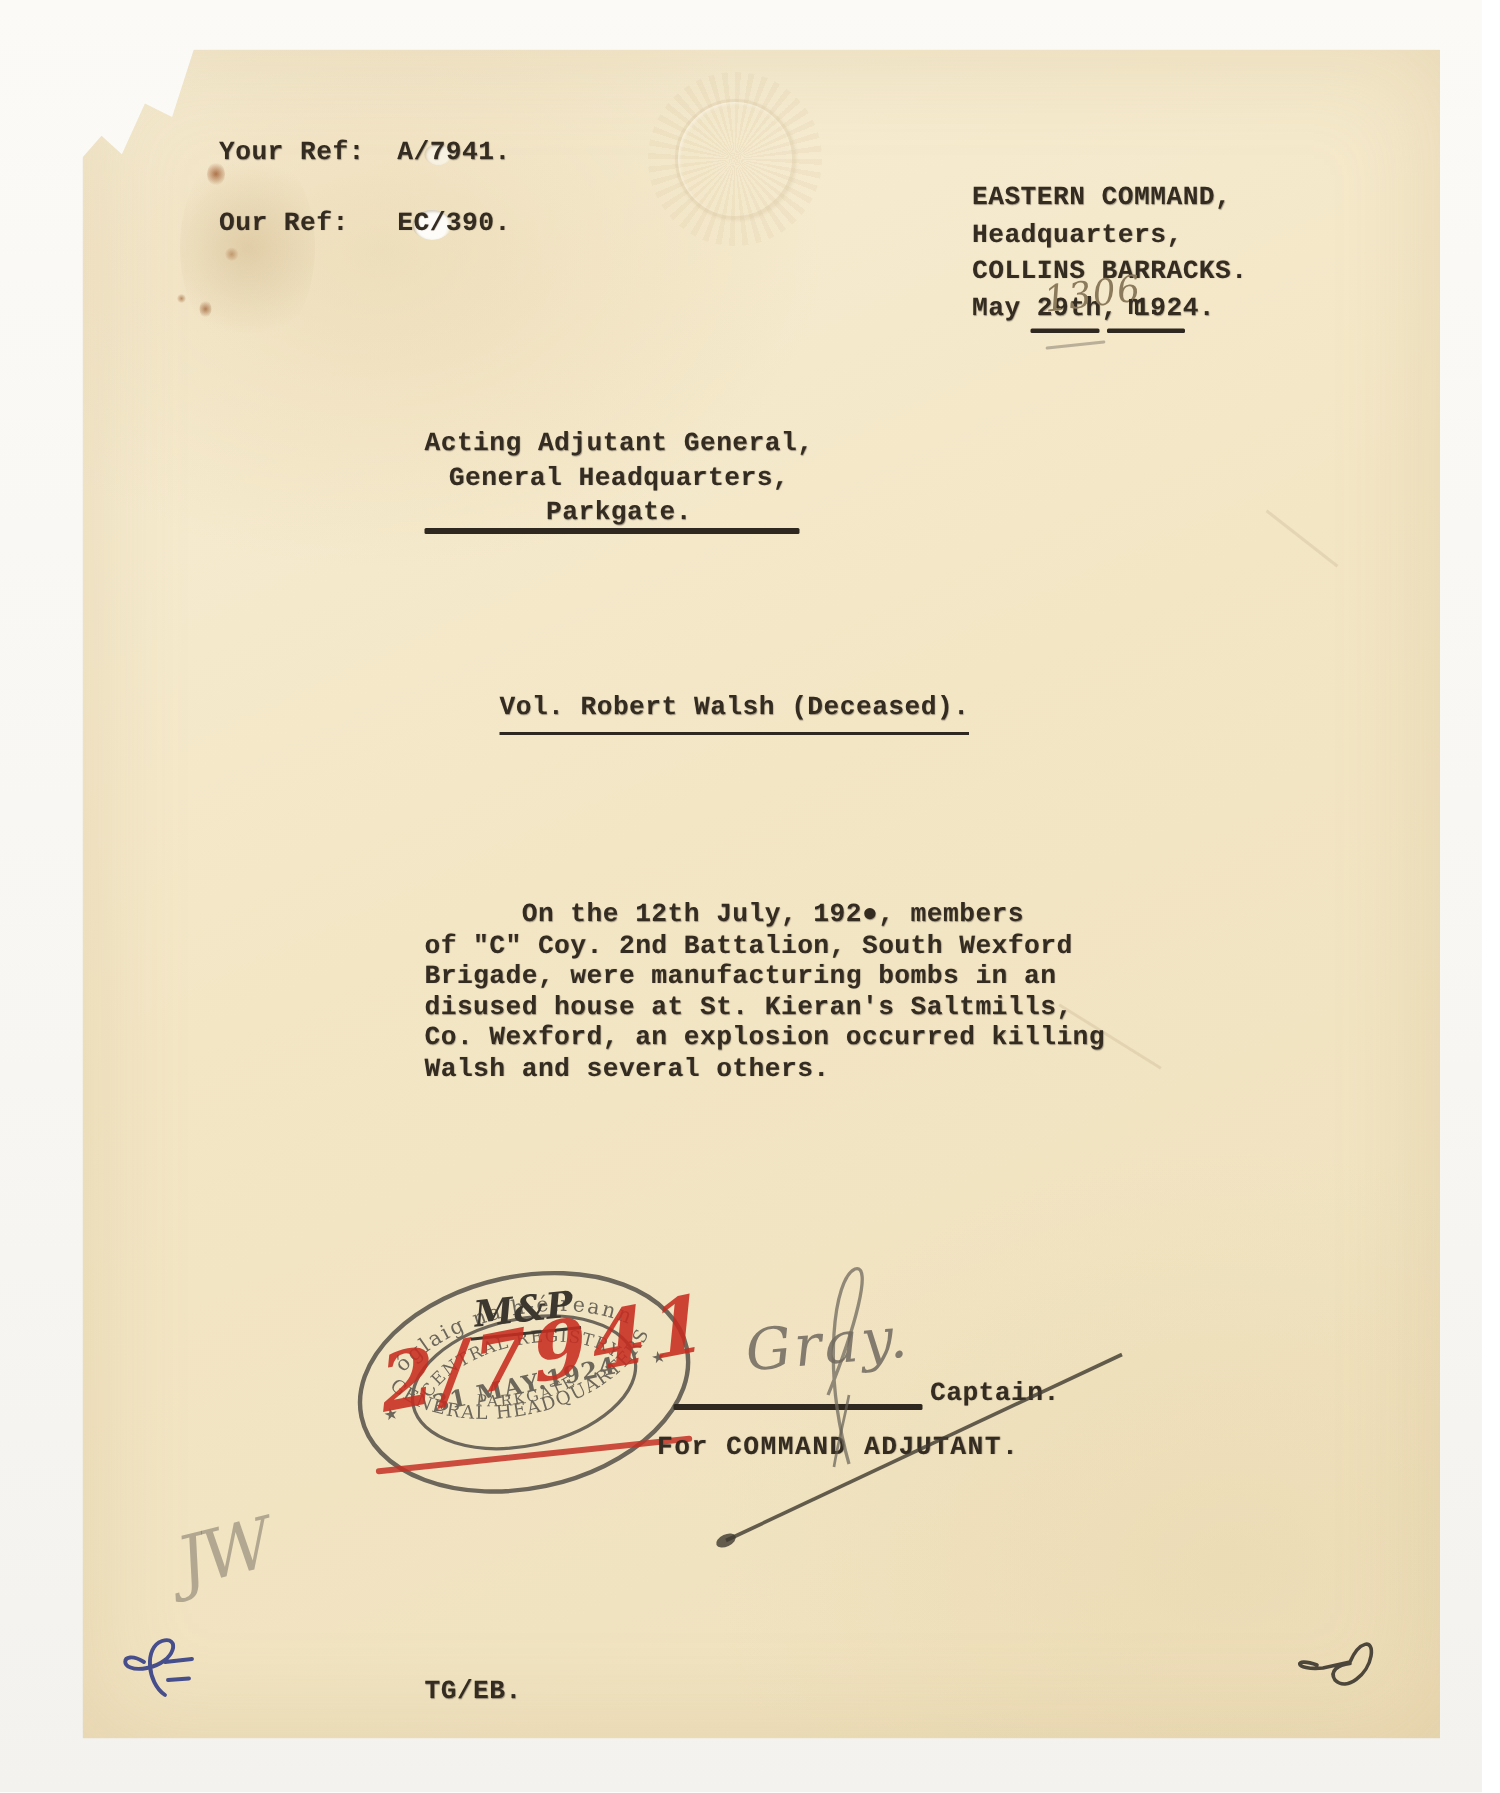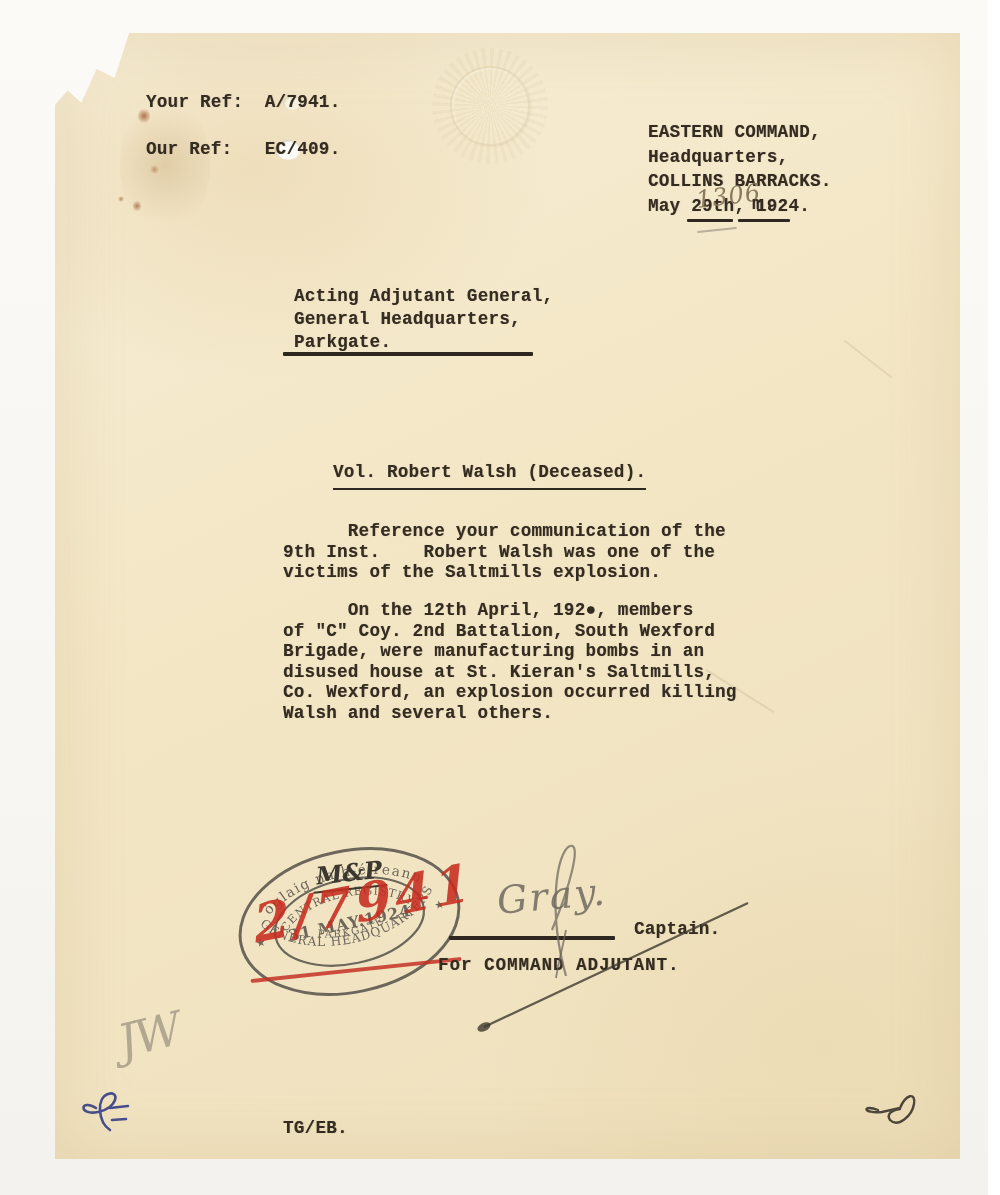"Our Ref: EC/409." div.typed { text: EC/409 -> EC/390 }
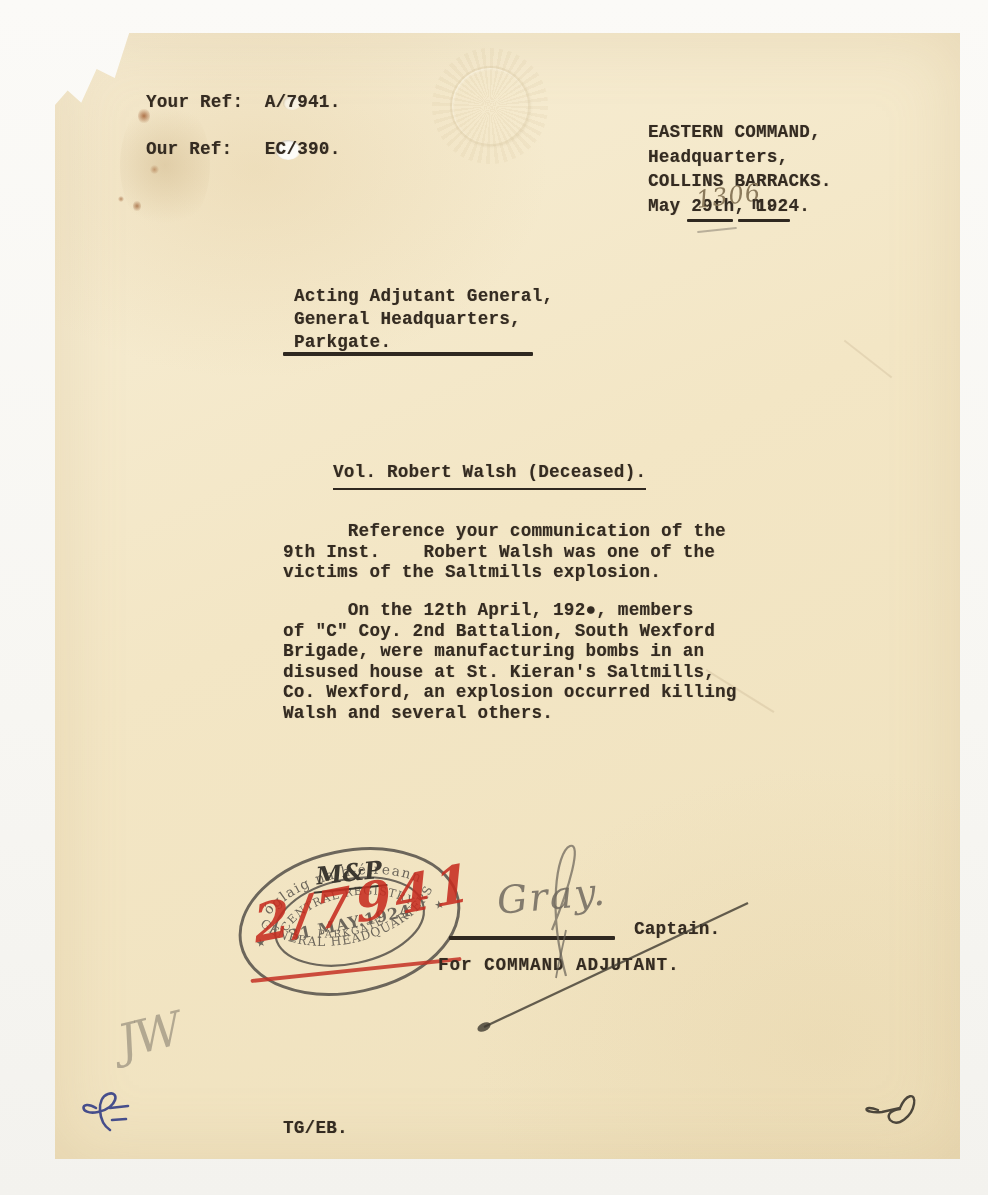"Acting Adjutant General," div.typed { left: 294px -> 283px; text-align: none -> center }
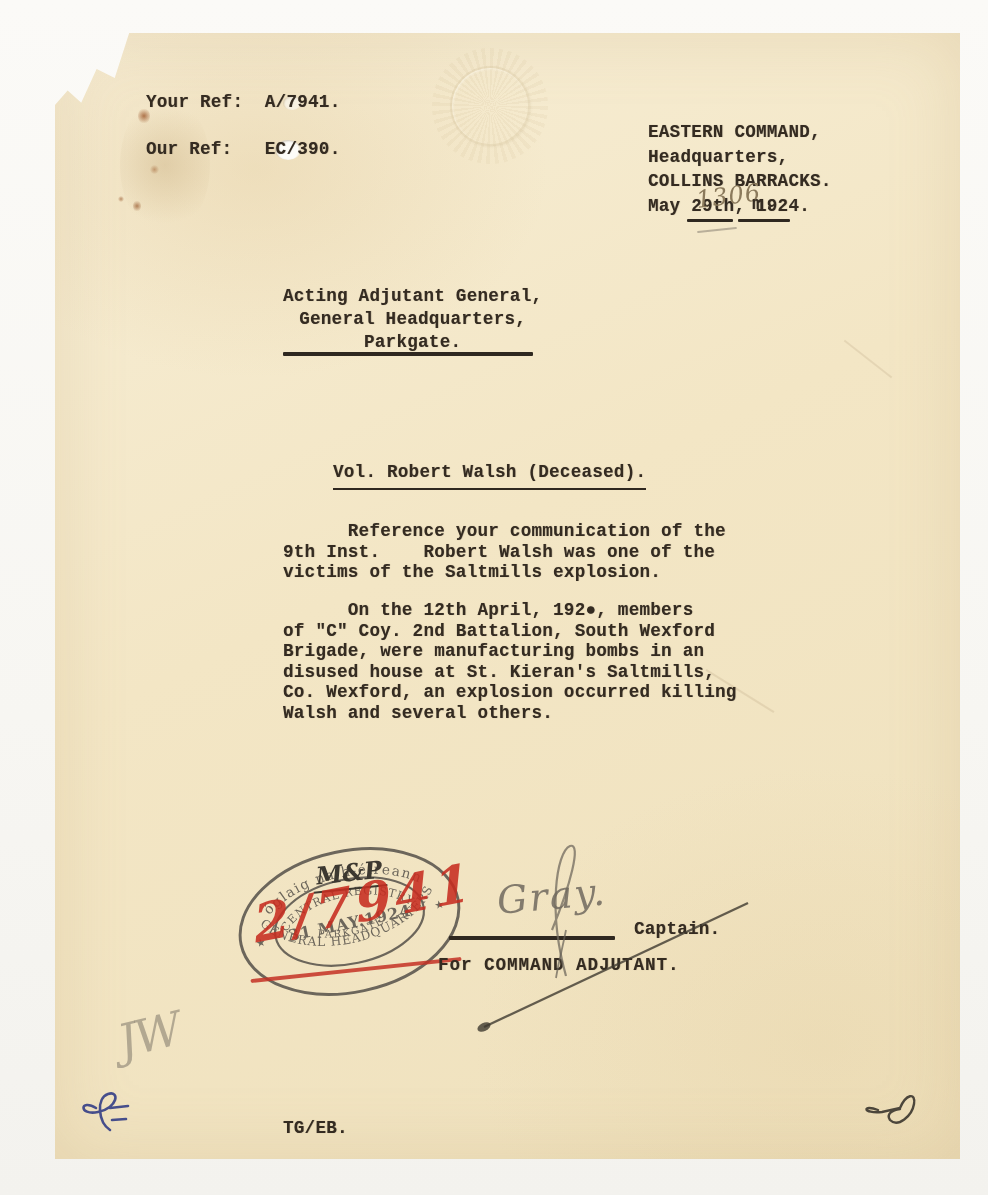"Reference your communication of the" div.typed { html: <div> Reference your communication of the 9th Inst. Robert Walsh was one of the victims of the Saltmills explosion.</div> -> none }
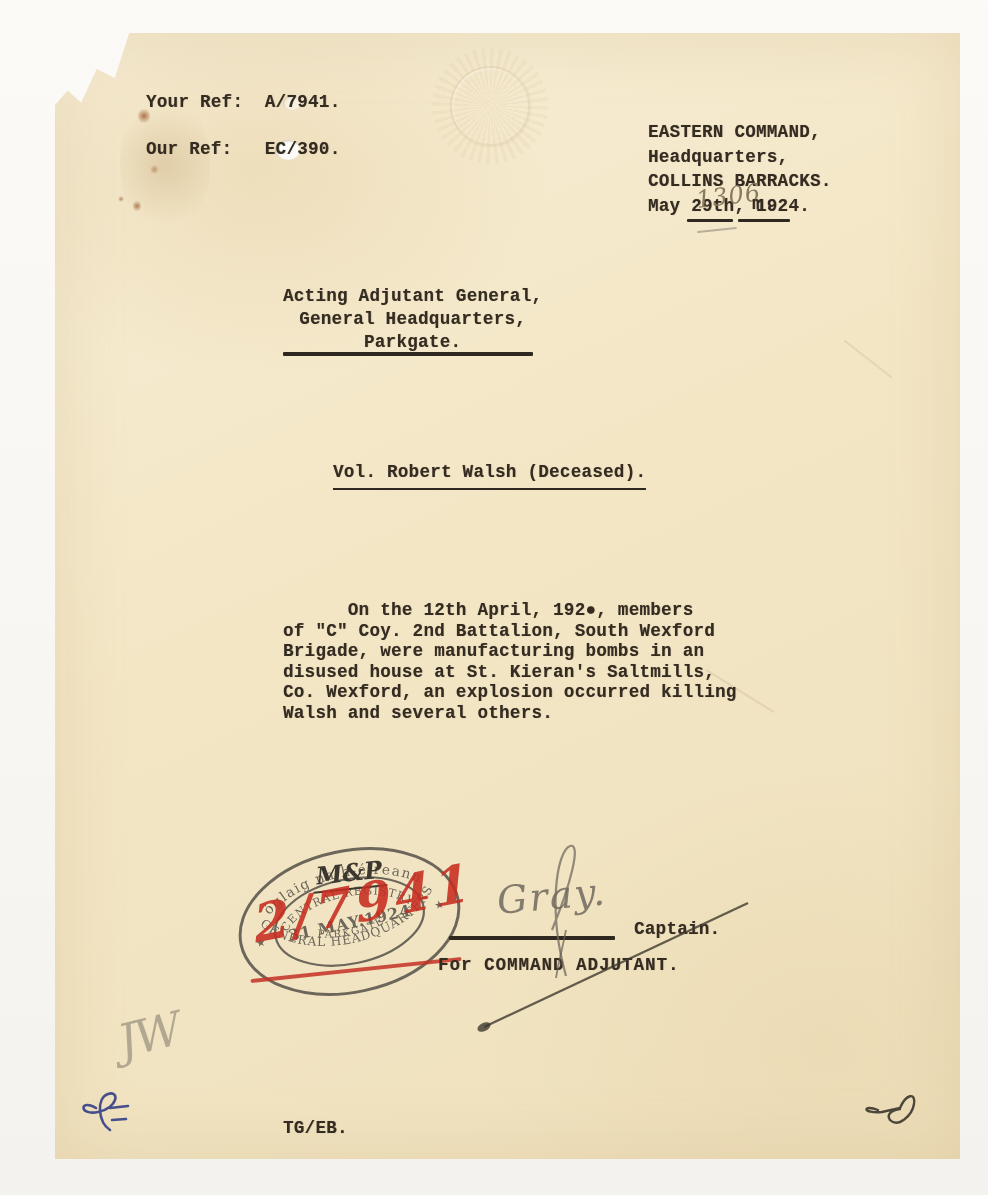"On the 12th April, 192●," div.typed { text: April -> July }
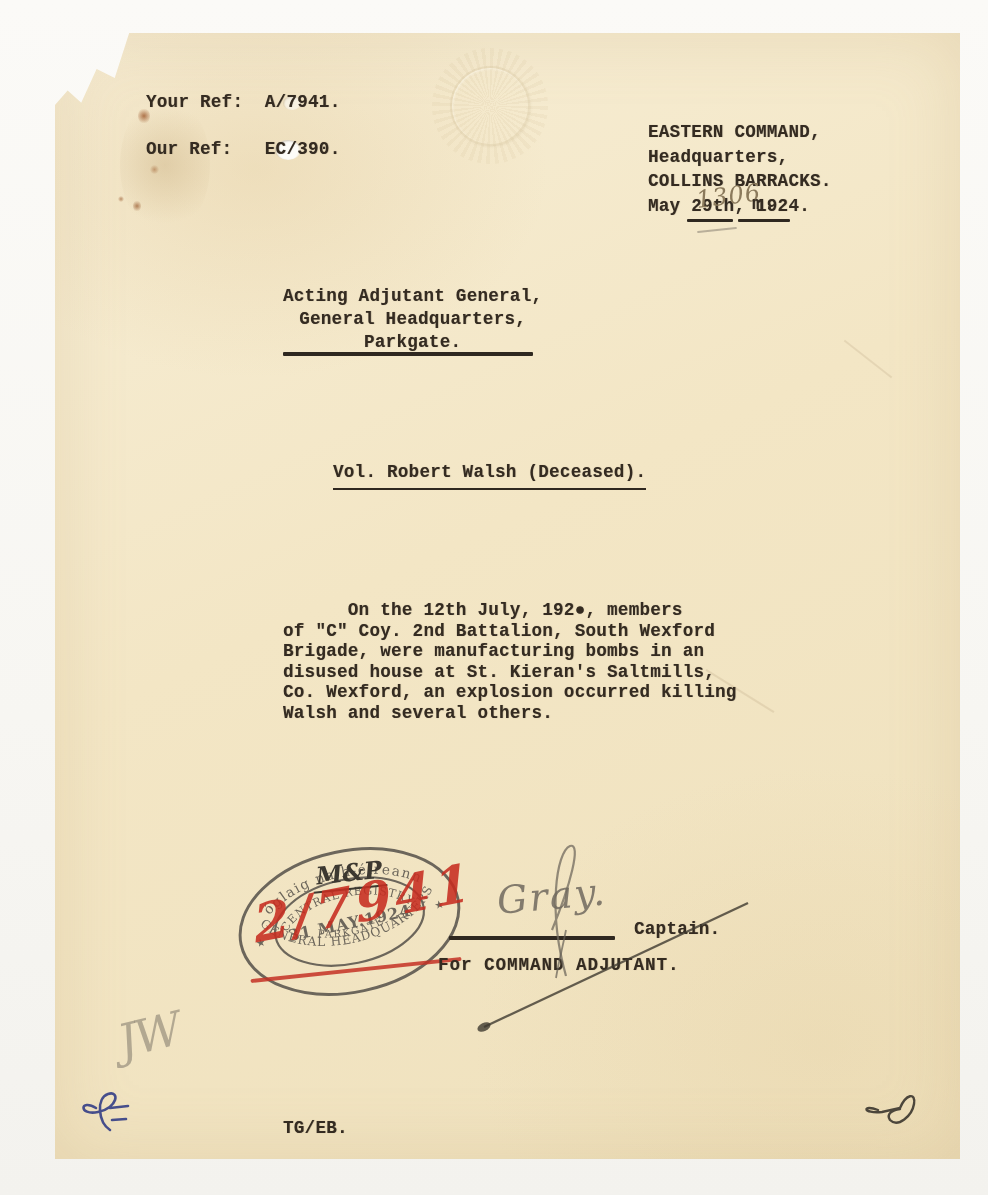"Captain." div.typed { margin-left: 14px -> none }
